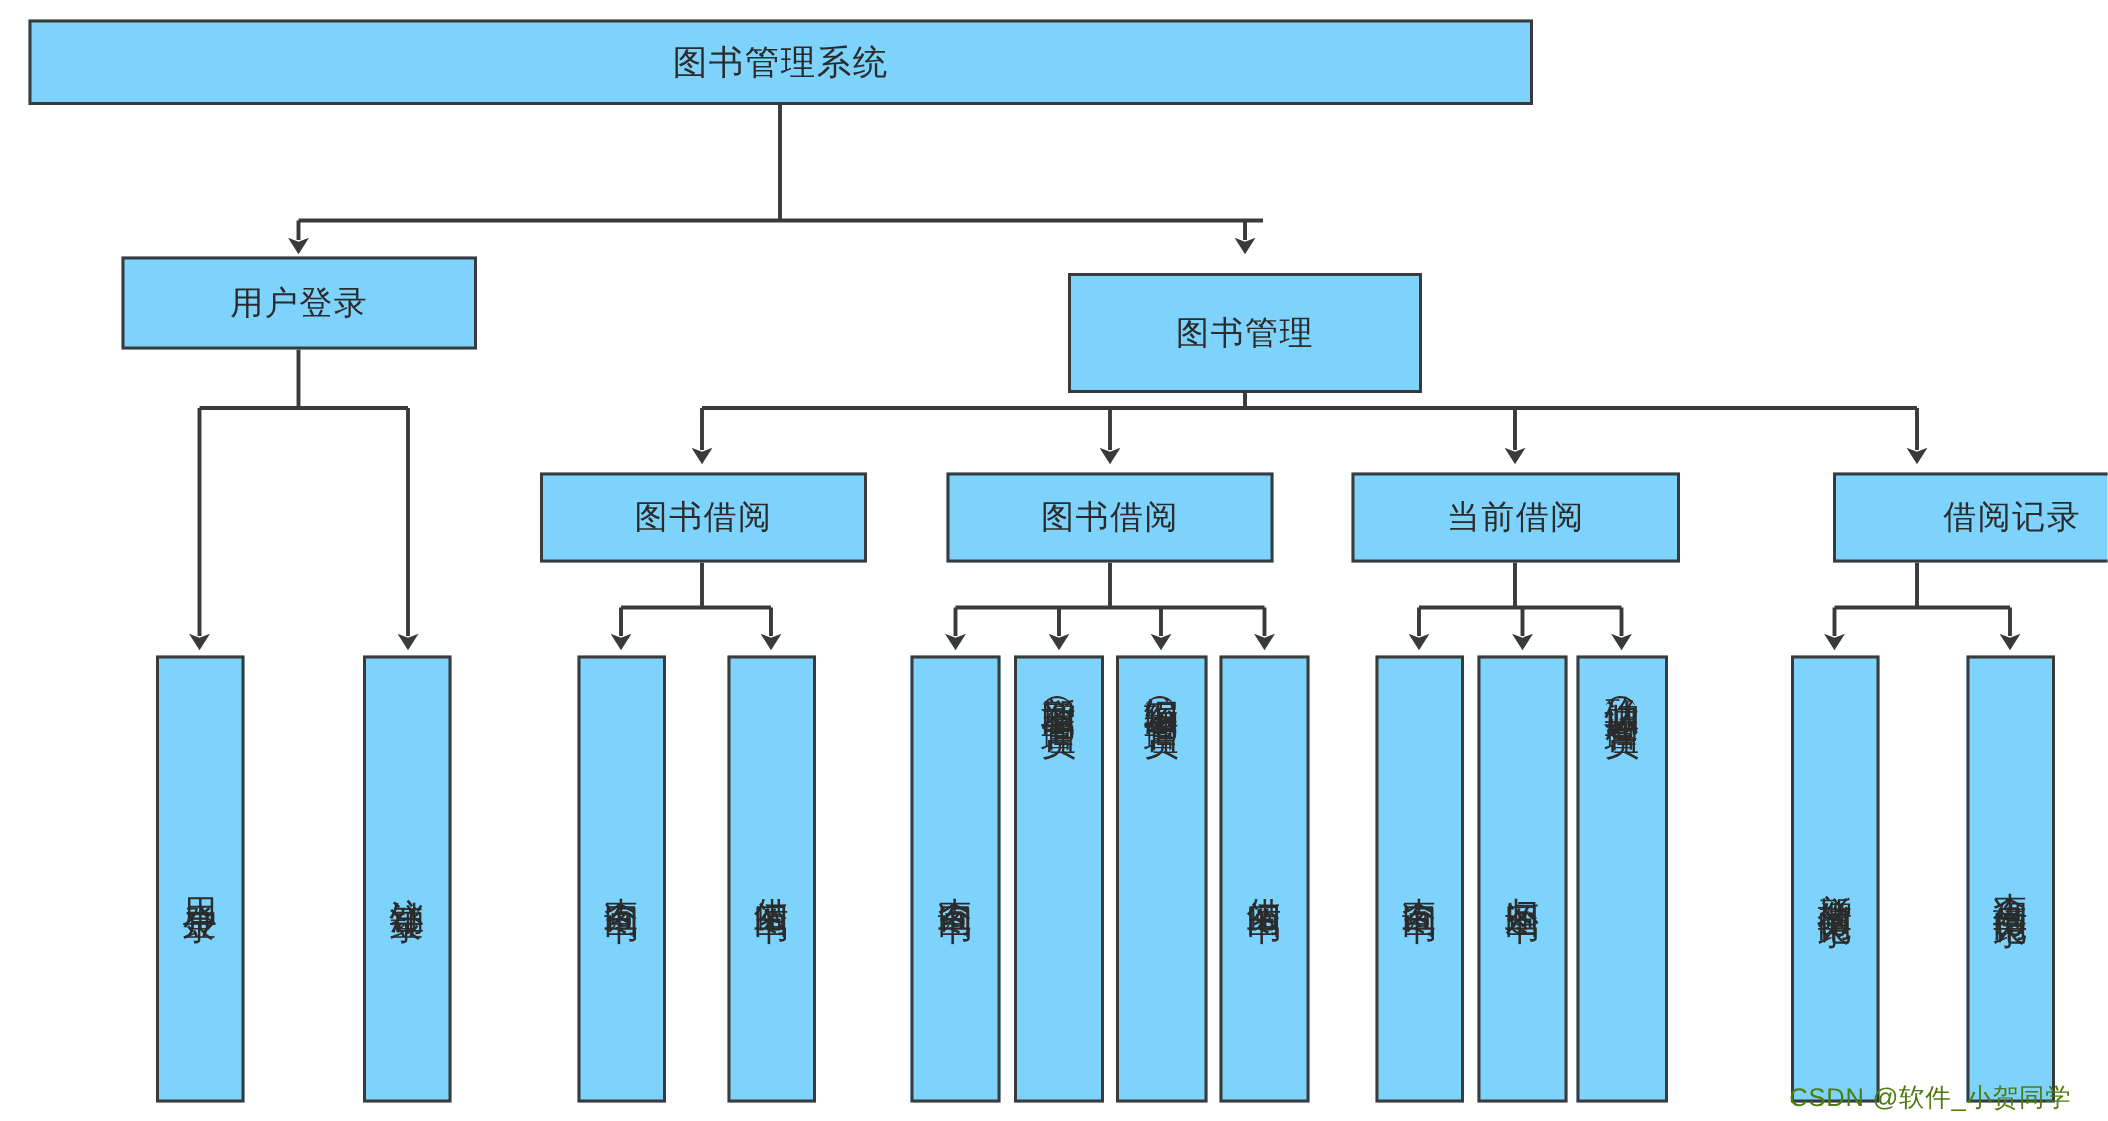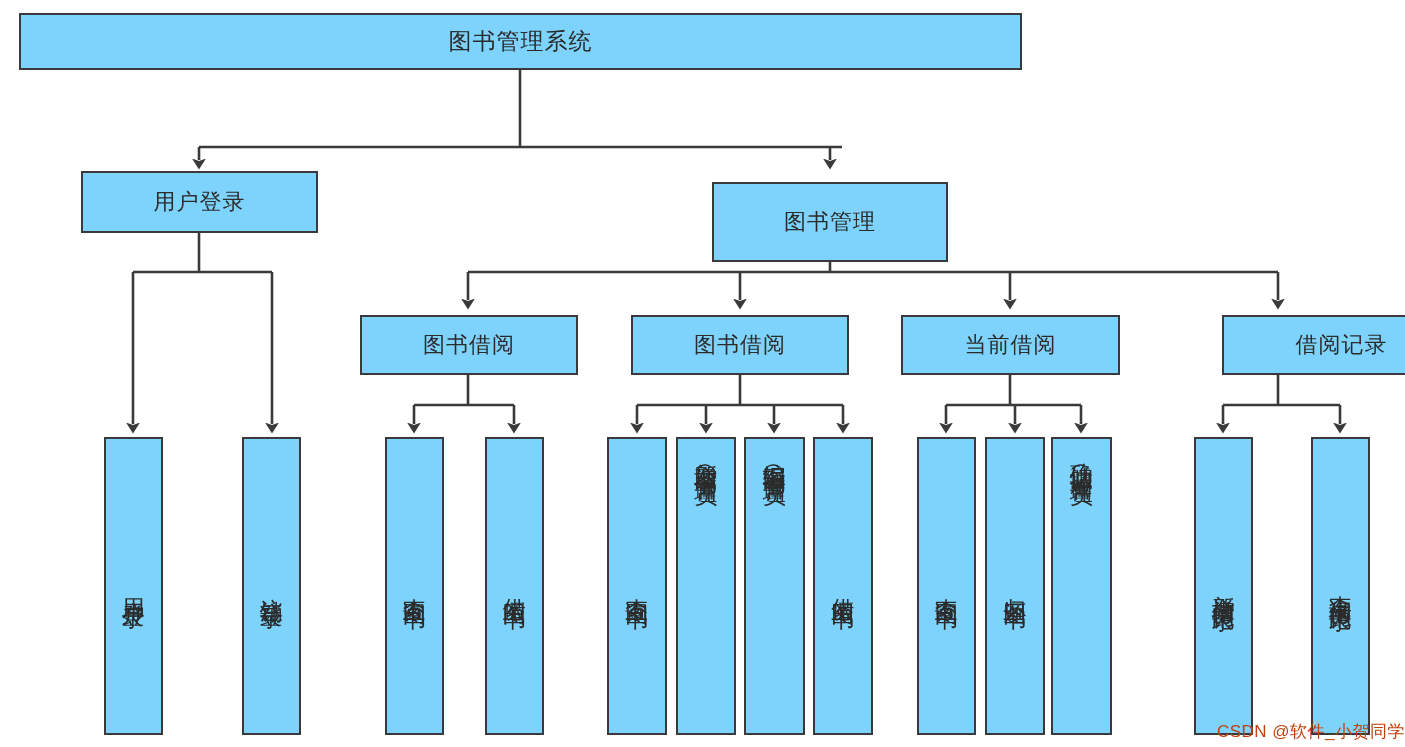"CSDN @软件_小贺同学" .watermark { color: #c2410c -> #4d7c0f; right: 0 -> 24px }
